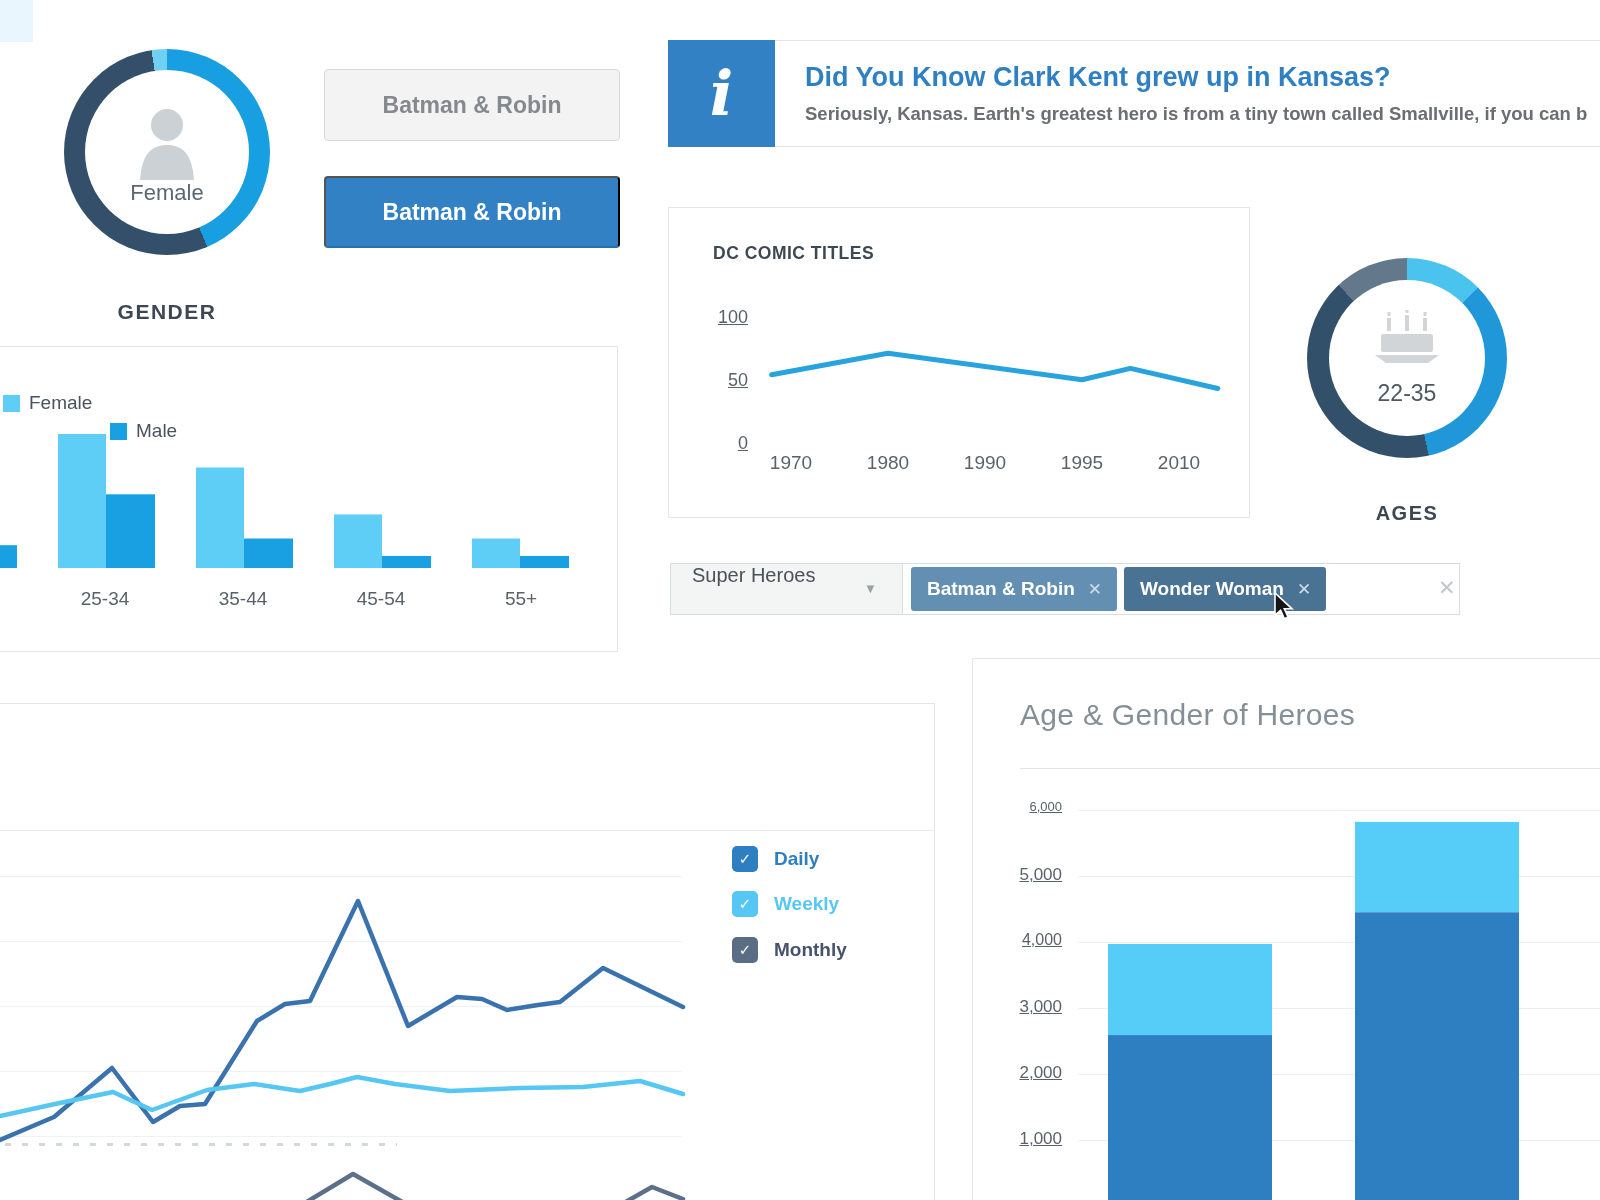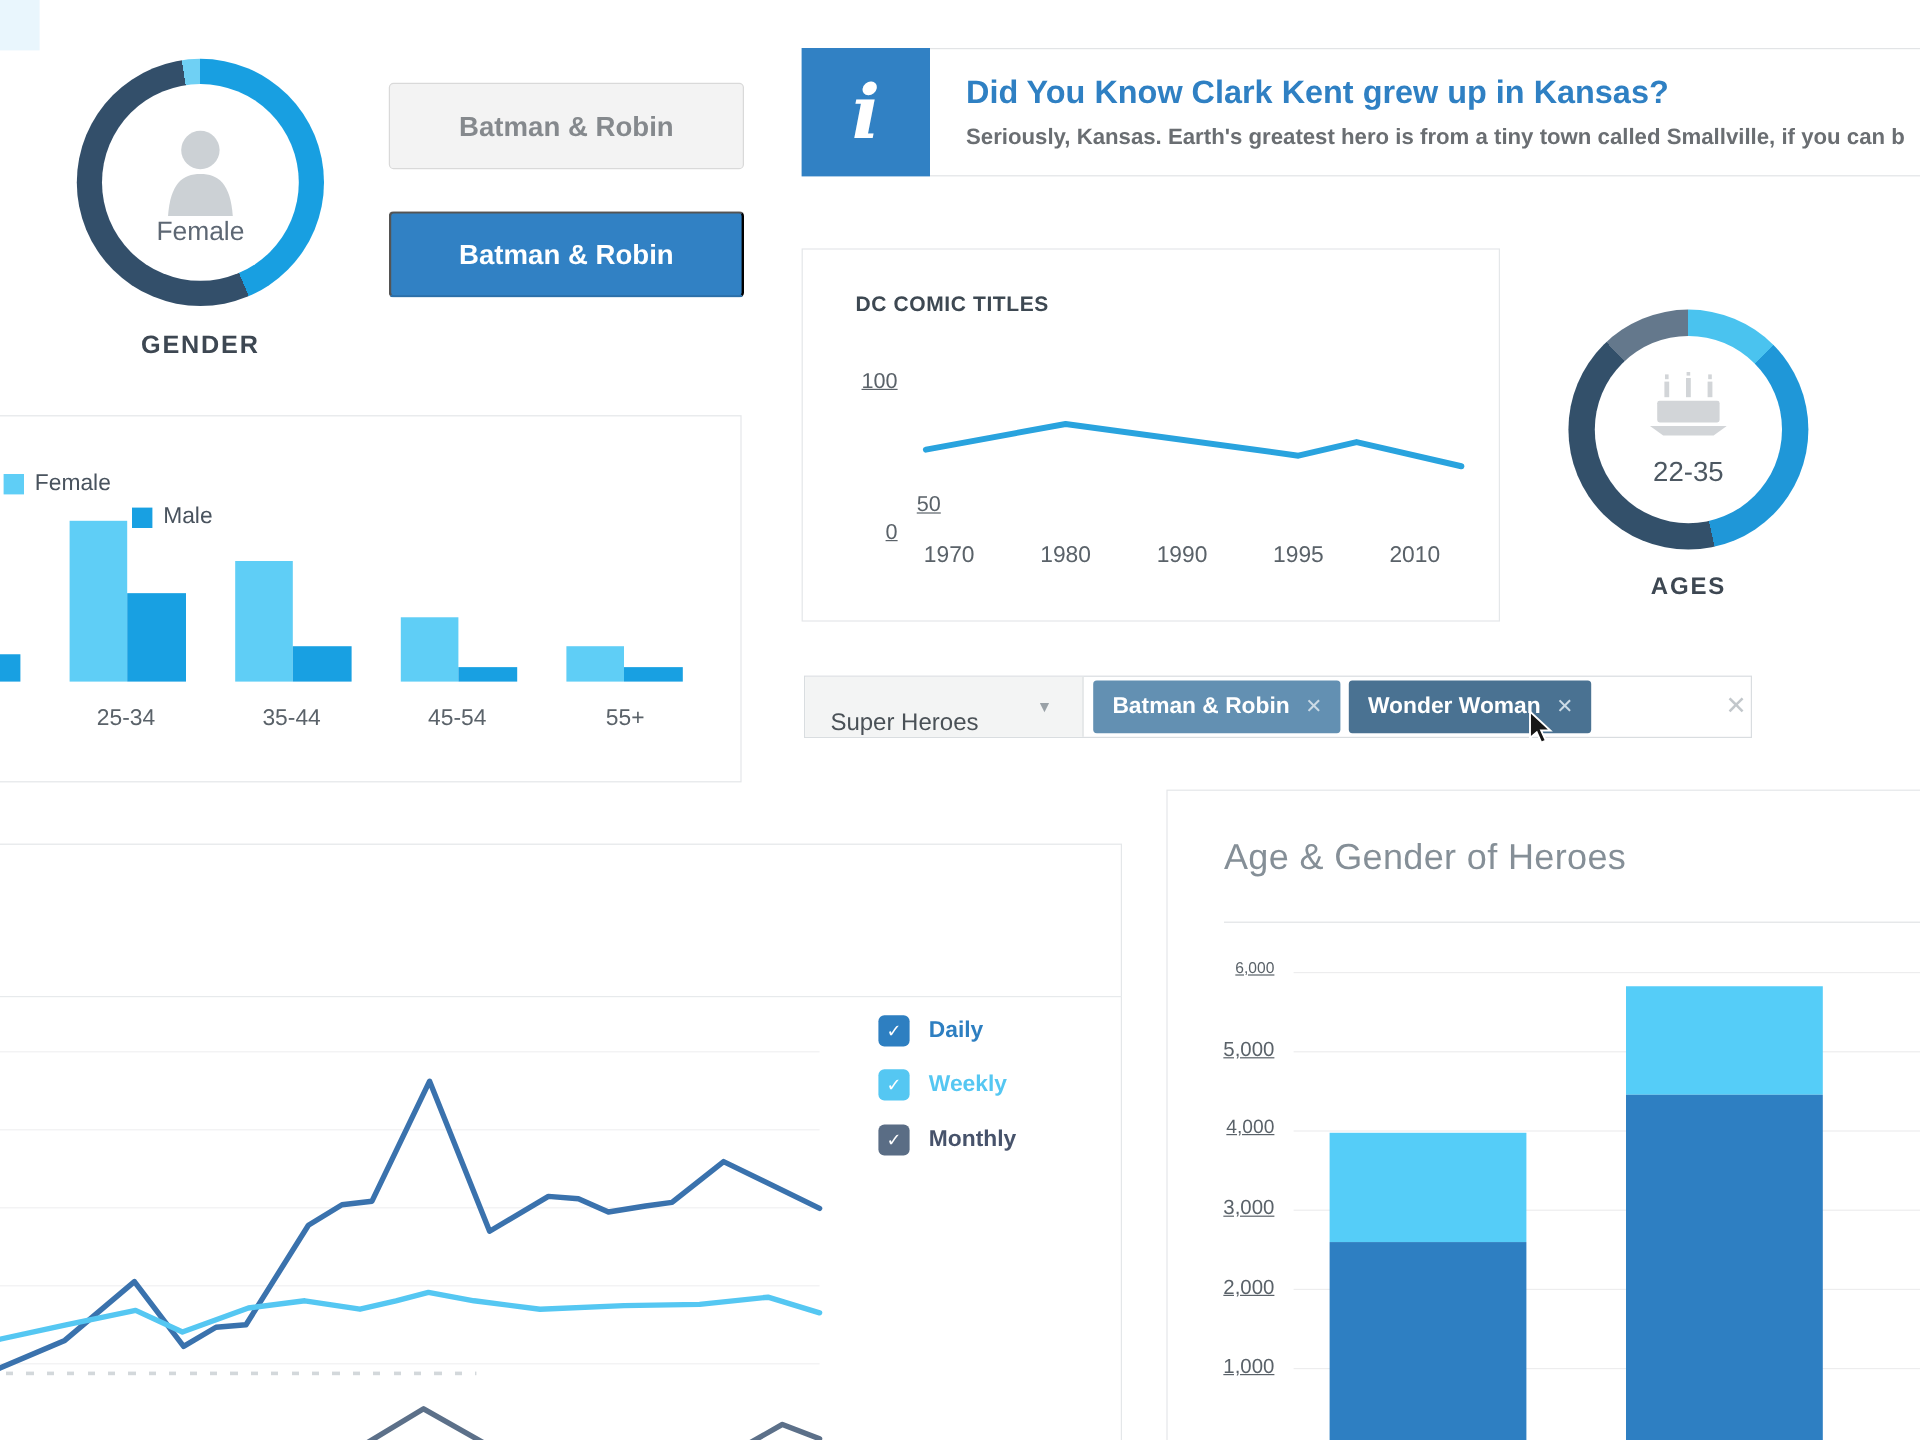"GENDER" .donut-caption { margin-top: none -> 24px }
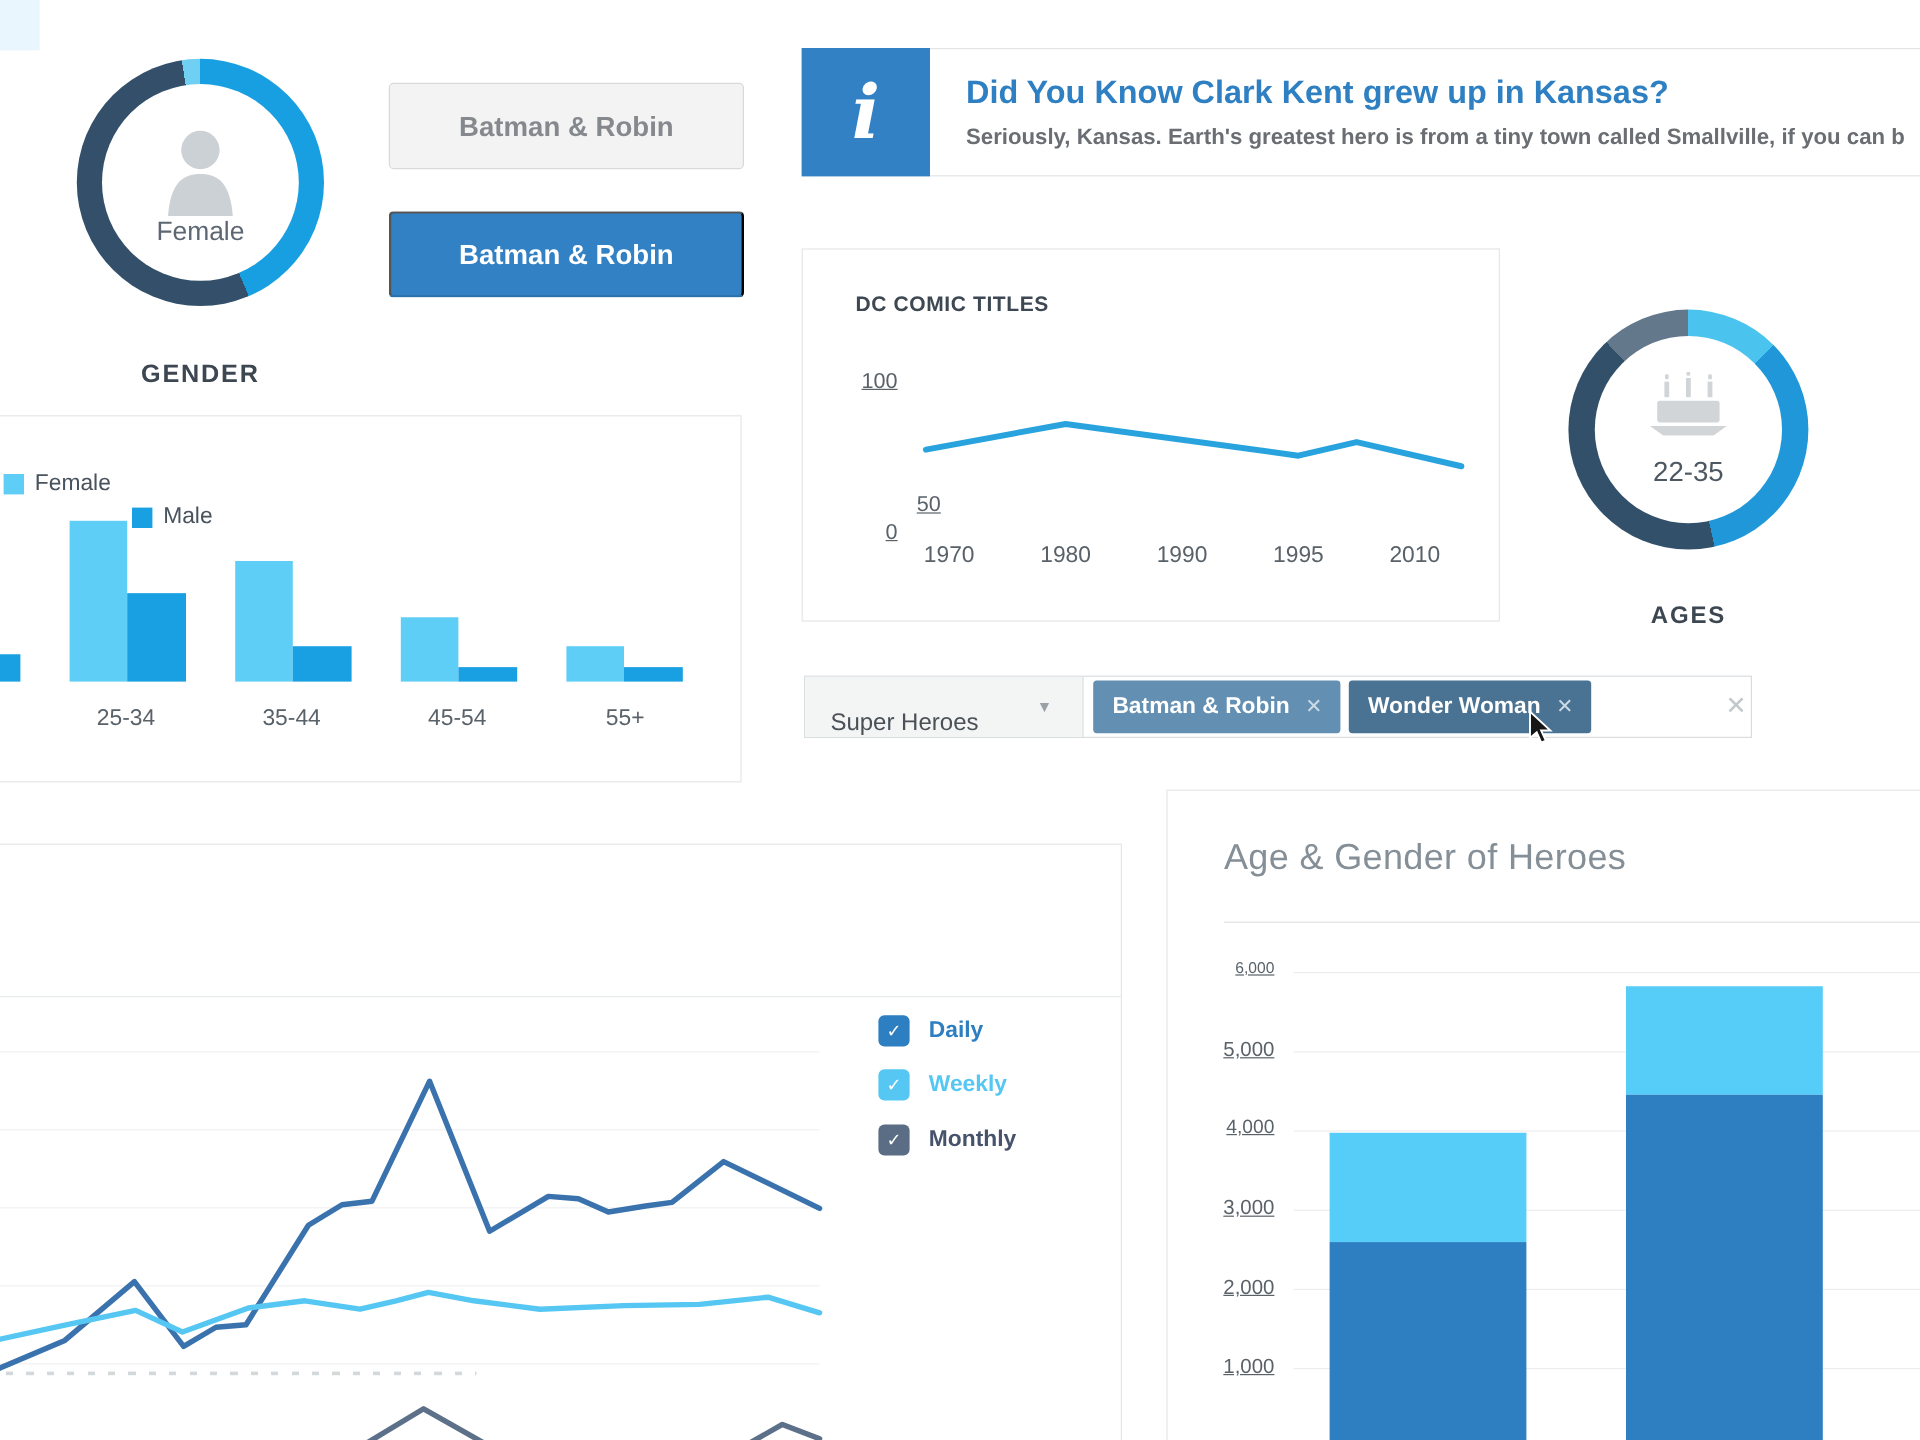"50" div.tick { left: 704px -> 668px; margin-top: 40px -> none }
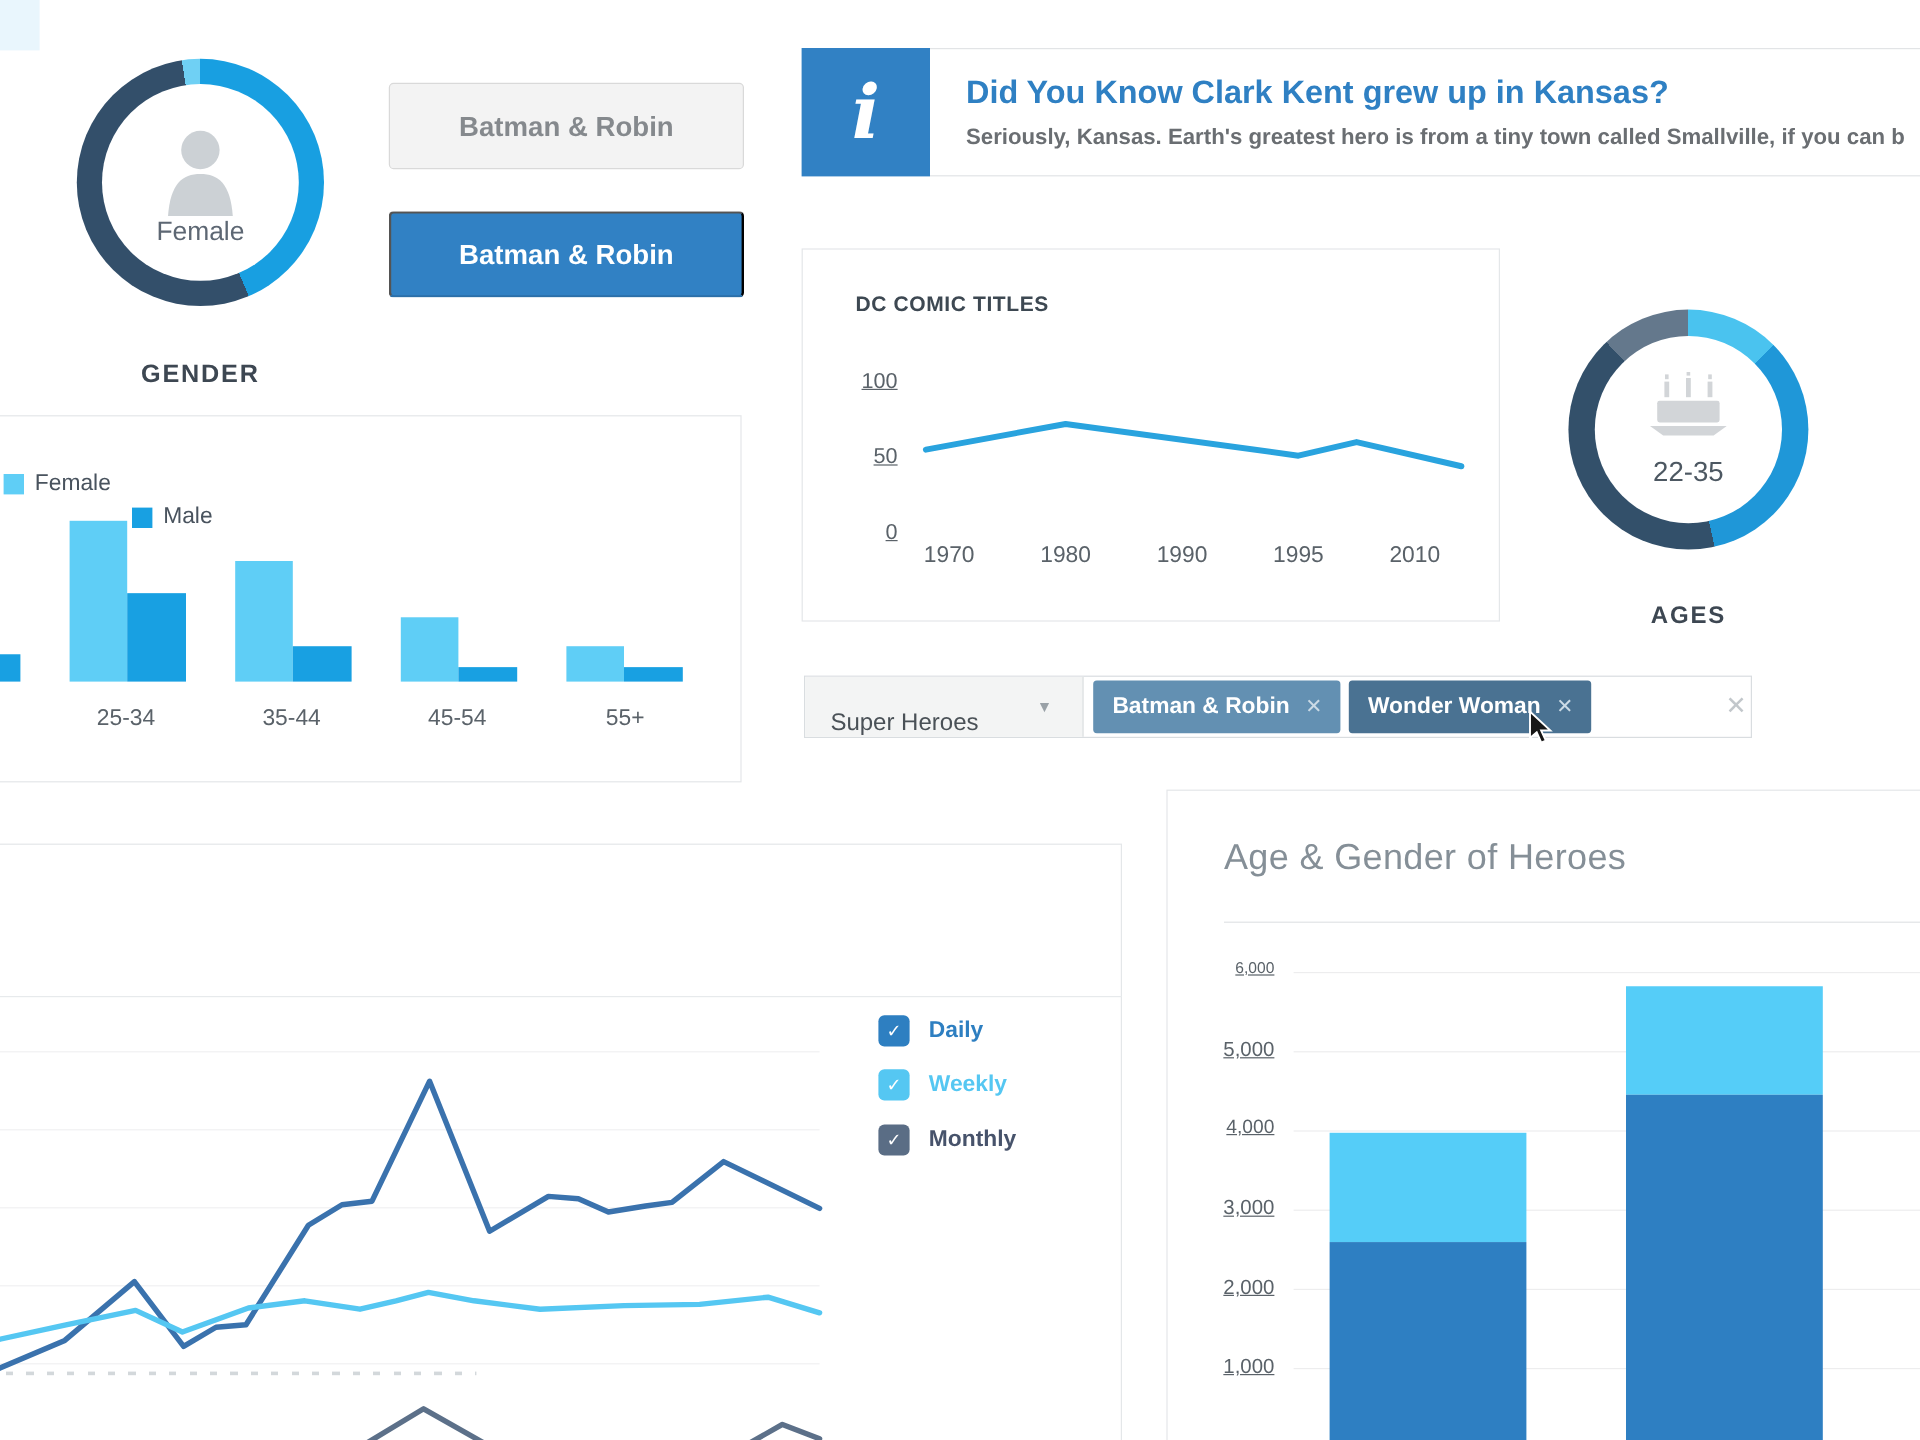"Super Heroes" .filter-select { align-items: flex-end -> flex-start }
